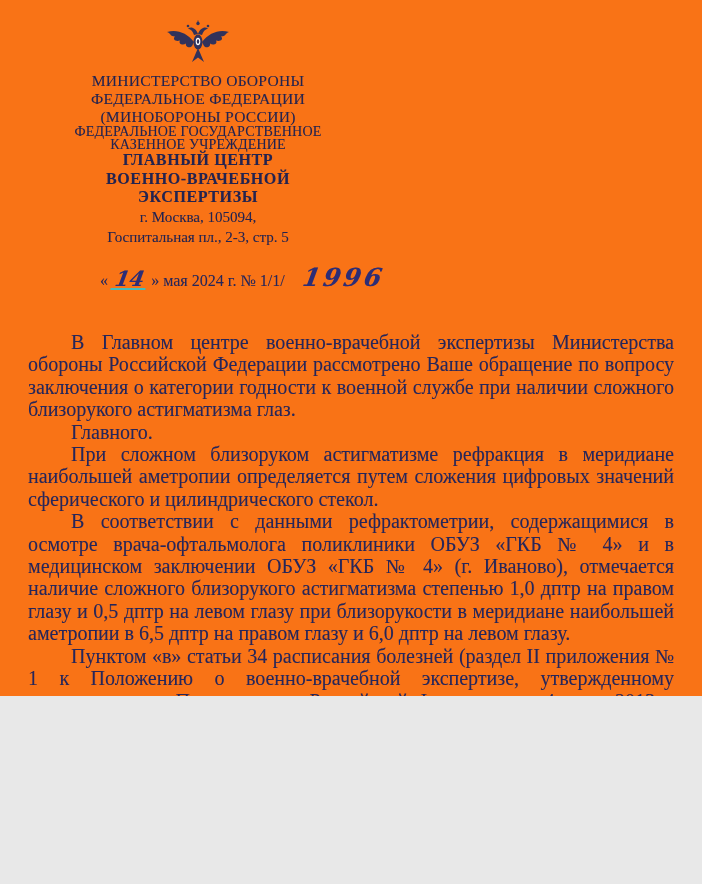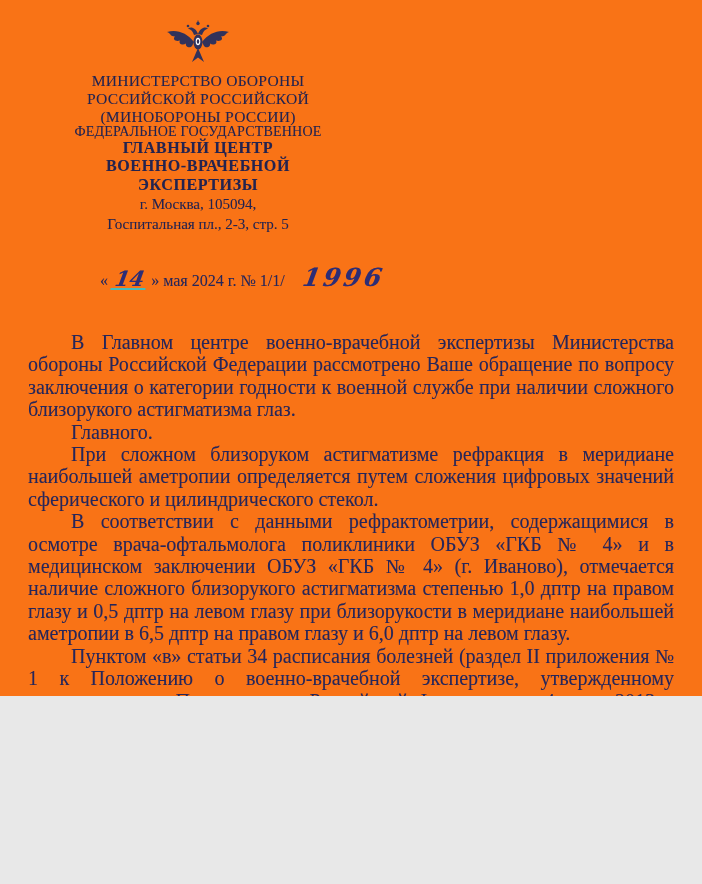"РОССИЙСКОЙ РОССИЙСКОЙ" div.lh-big { text: РОССИЙСКОЙ РОССИЙСКОЙ -> ФЕДЕРАЛЬНОЕ ФЕДЕРАЦИИ }
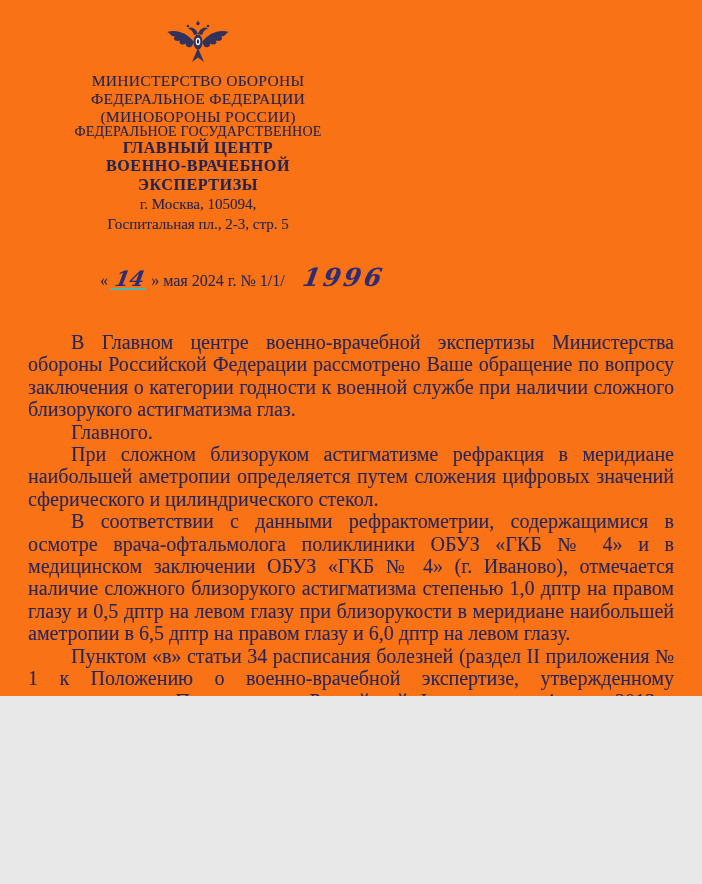"КАЗЕННОЕ УЧРЕЖДЕНИЕ" div.lh-small { html: none -> <div>КАЗЕННОЕ УЧРЕЖДЕНИЕ</div> }
